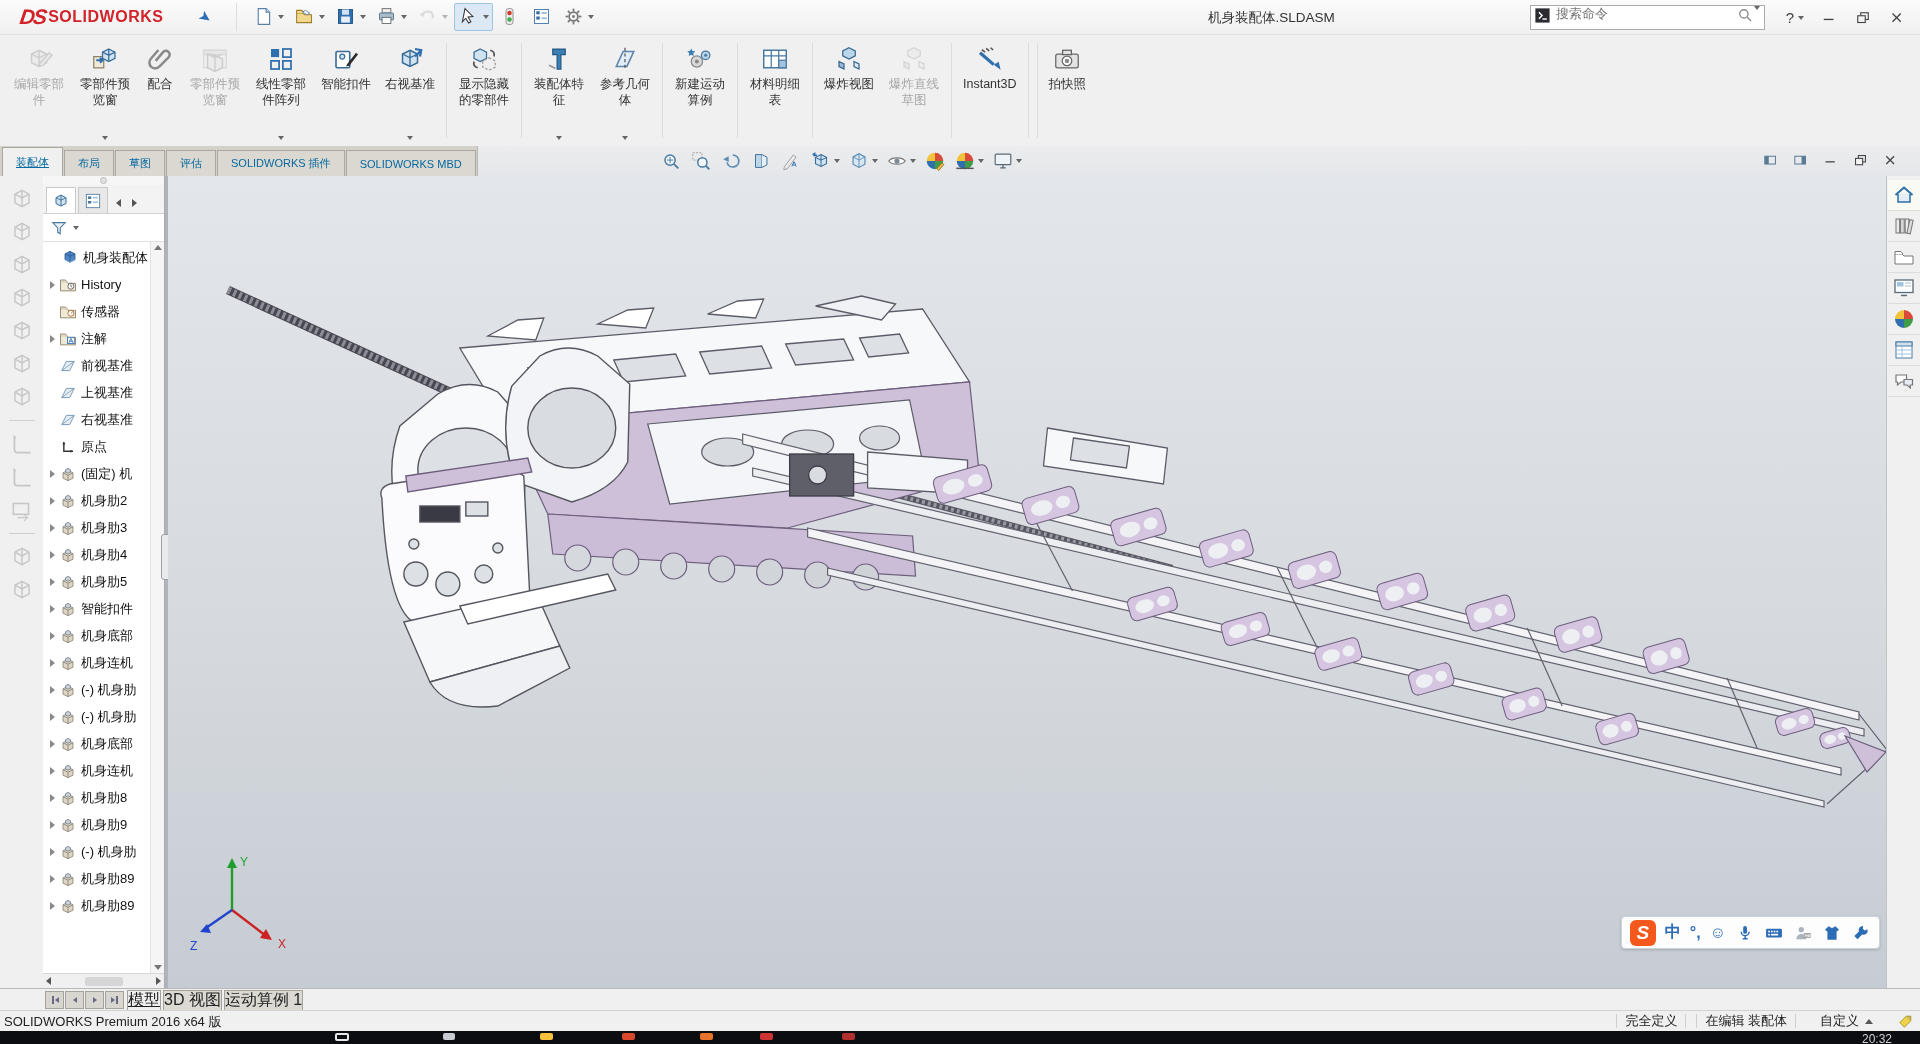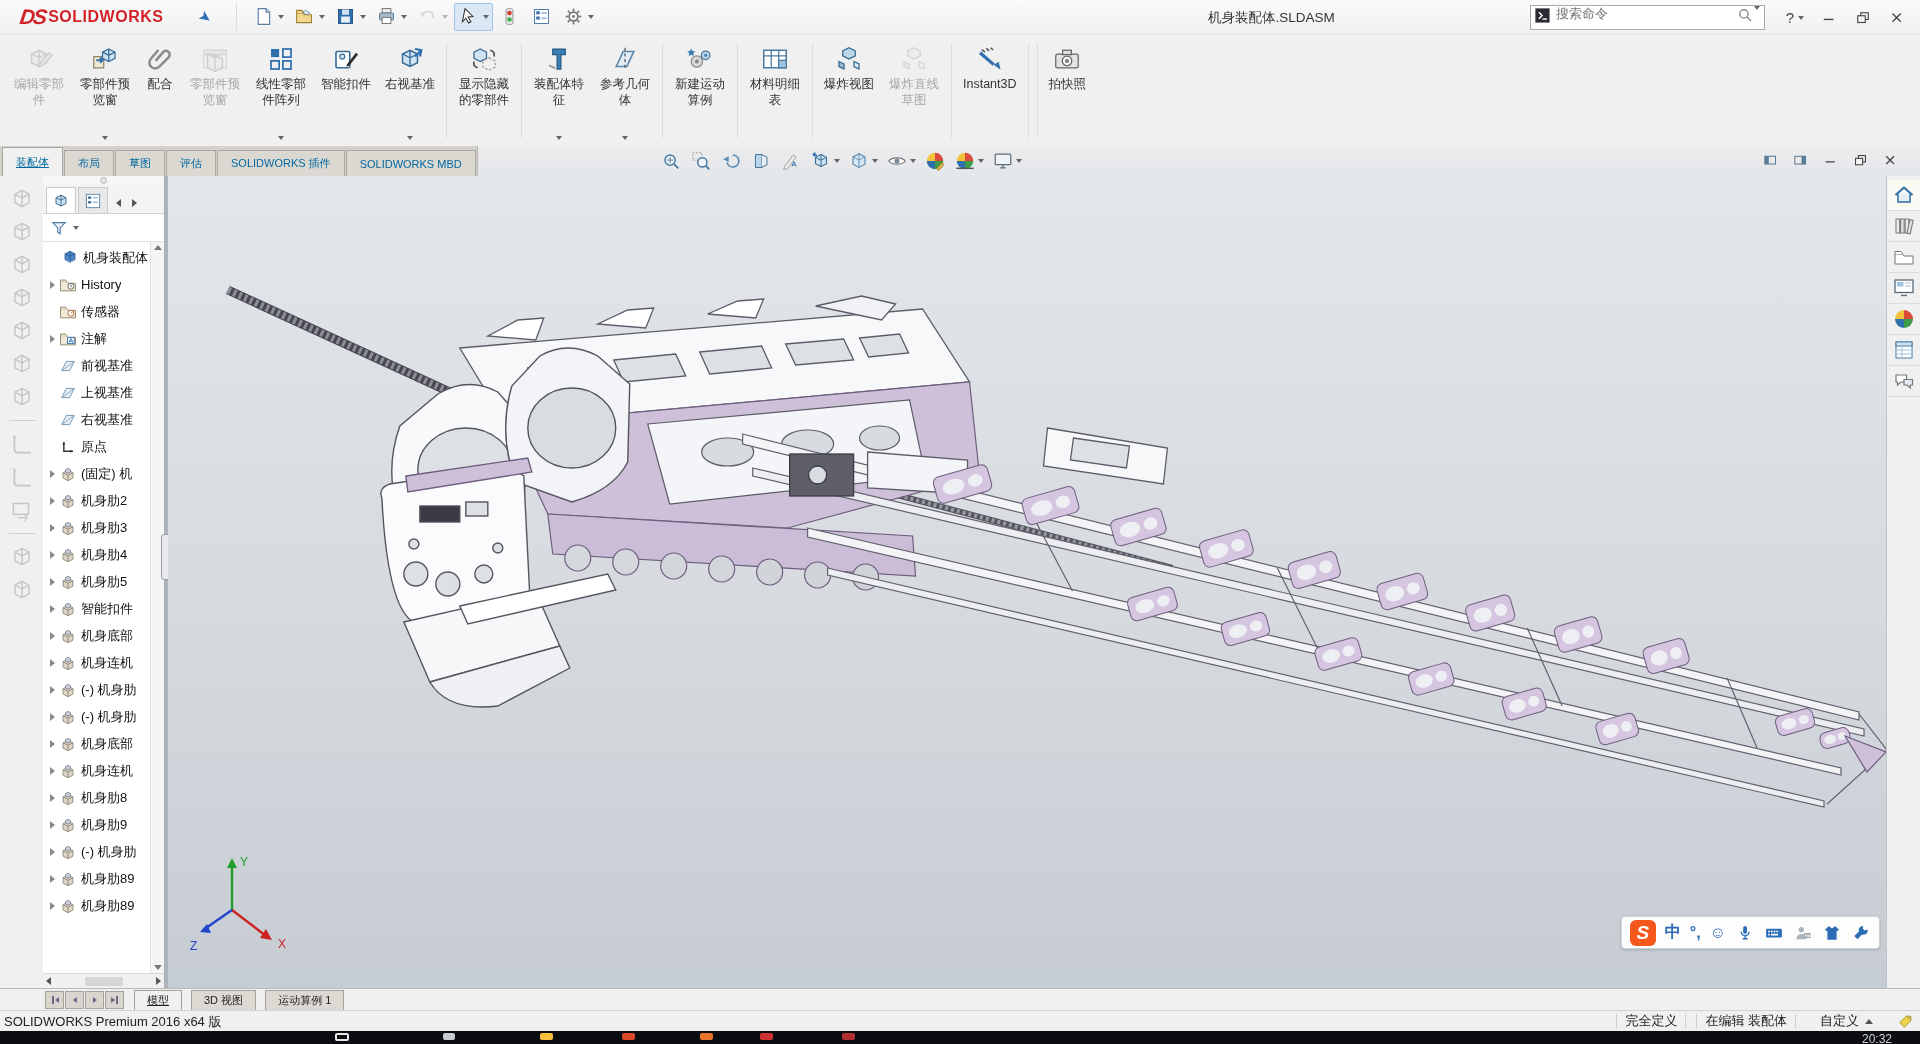"模型" .dtab { font-size: 11px -> 16px; margin-left: 9px -> 2px; padding: 0 12px -> 0 0 }
